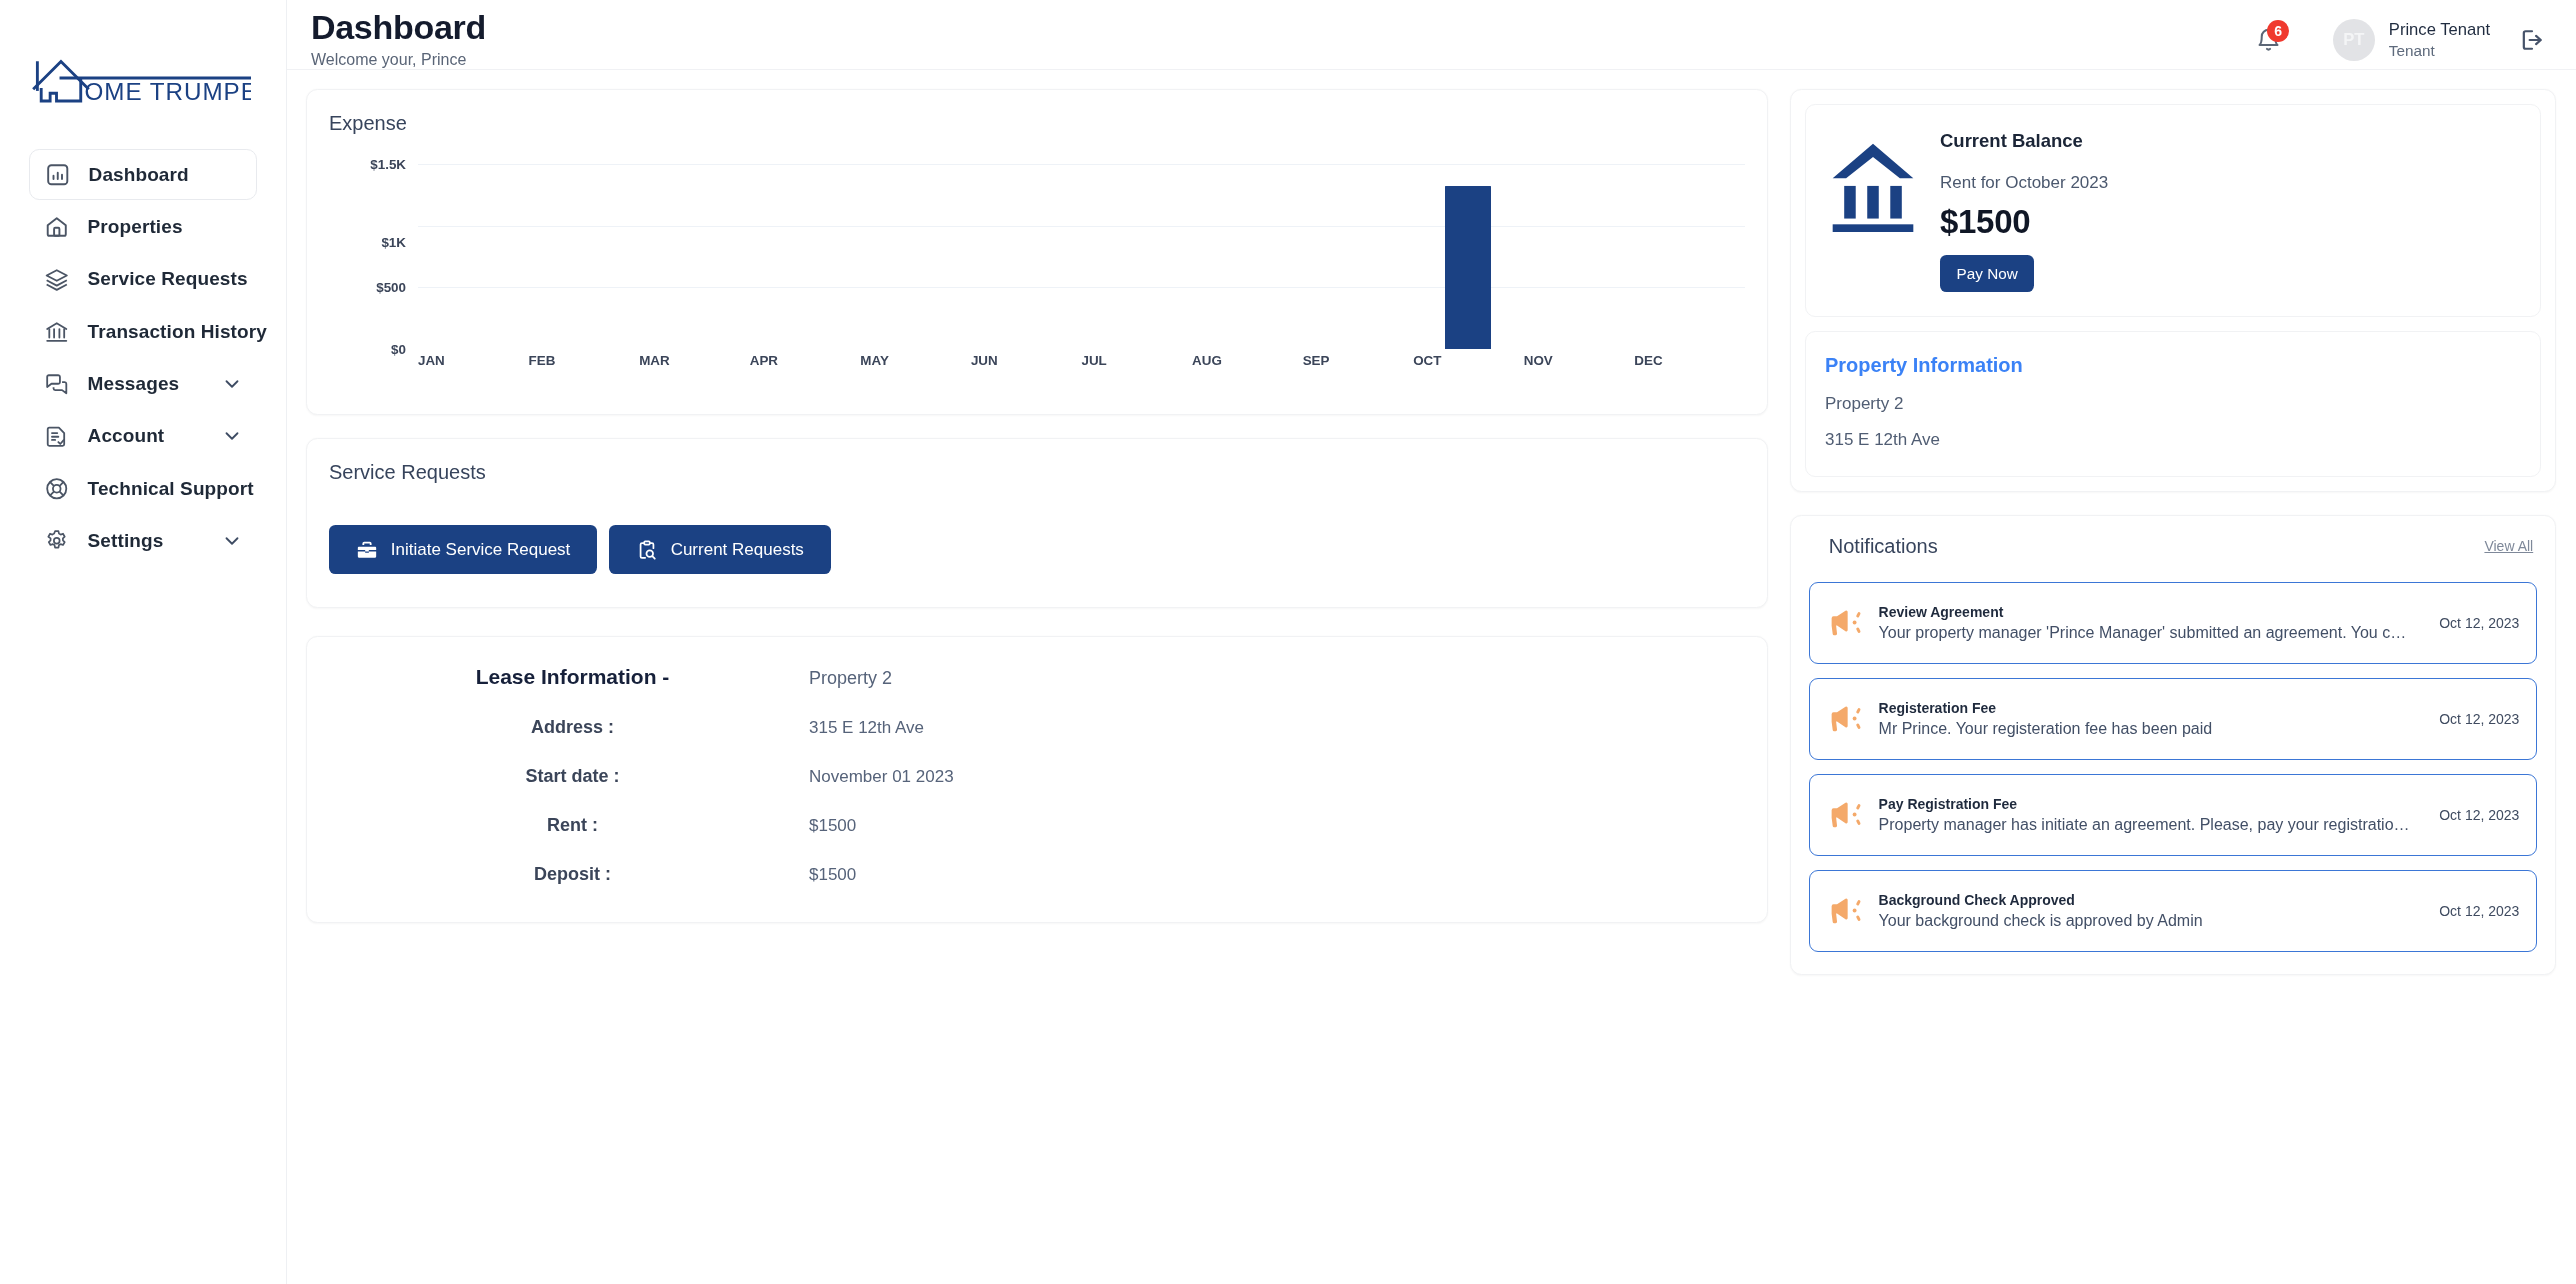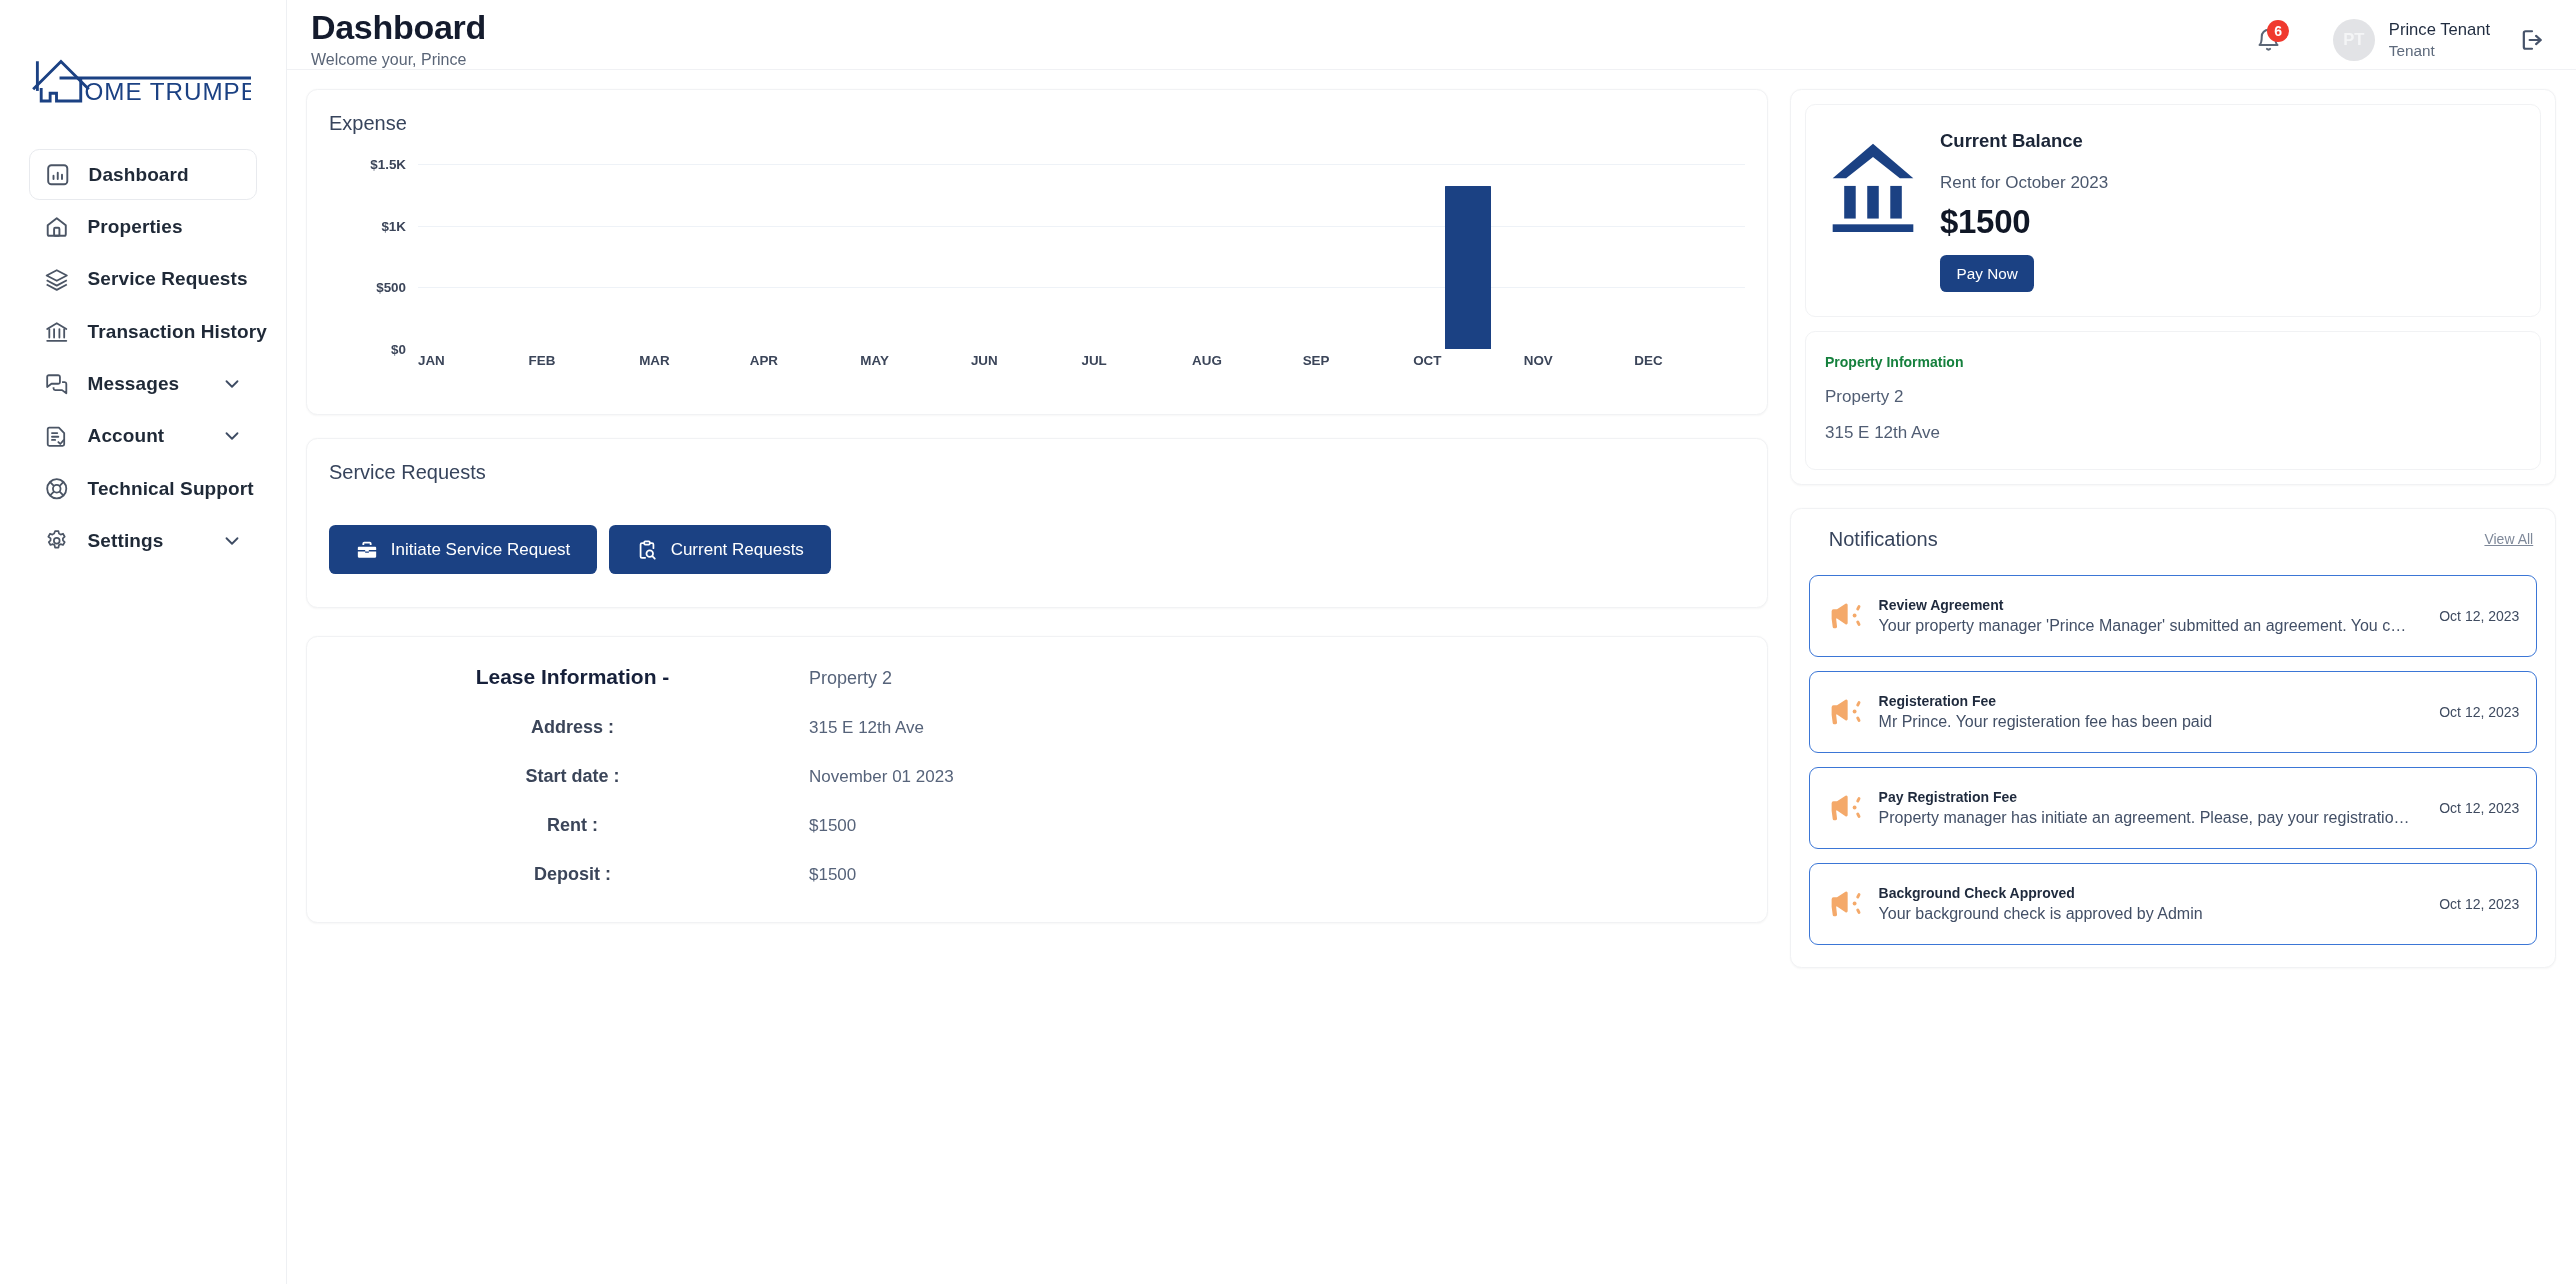"$1K" div.y-tick { top: 62px -> 78px }
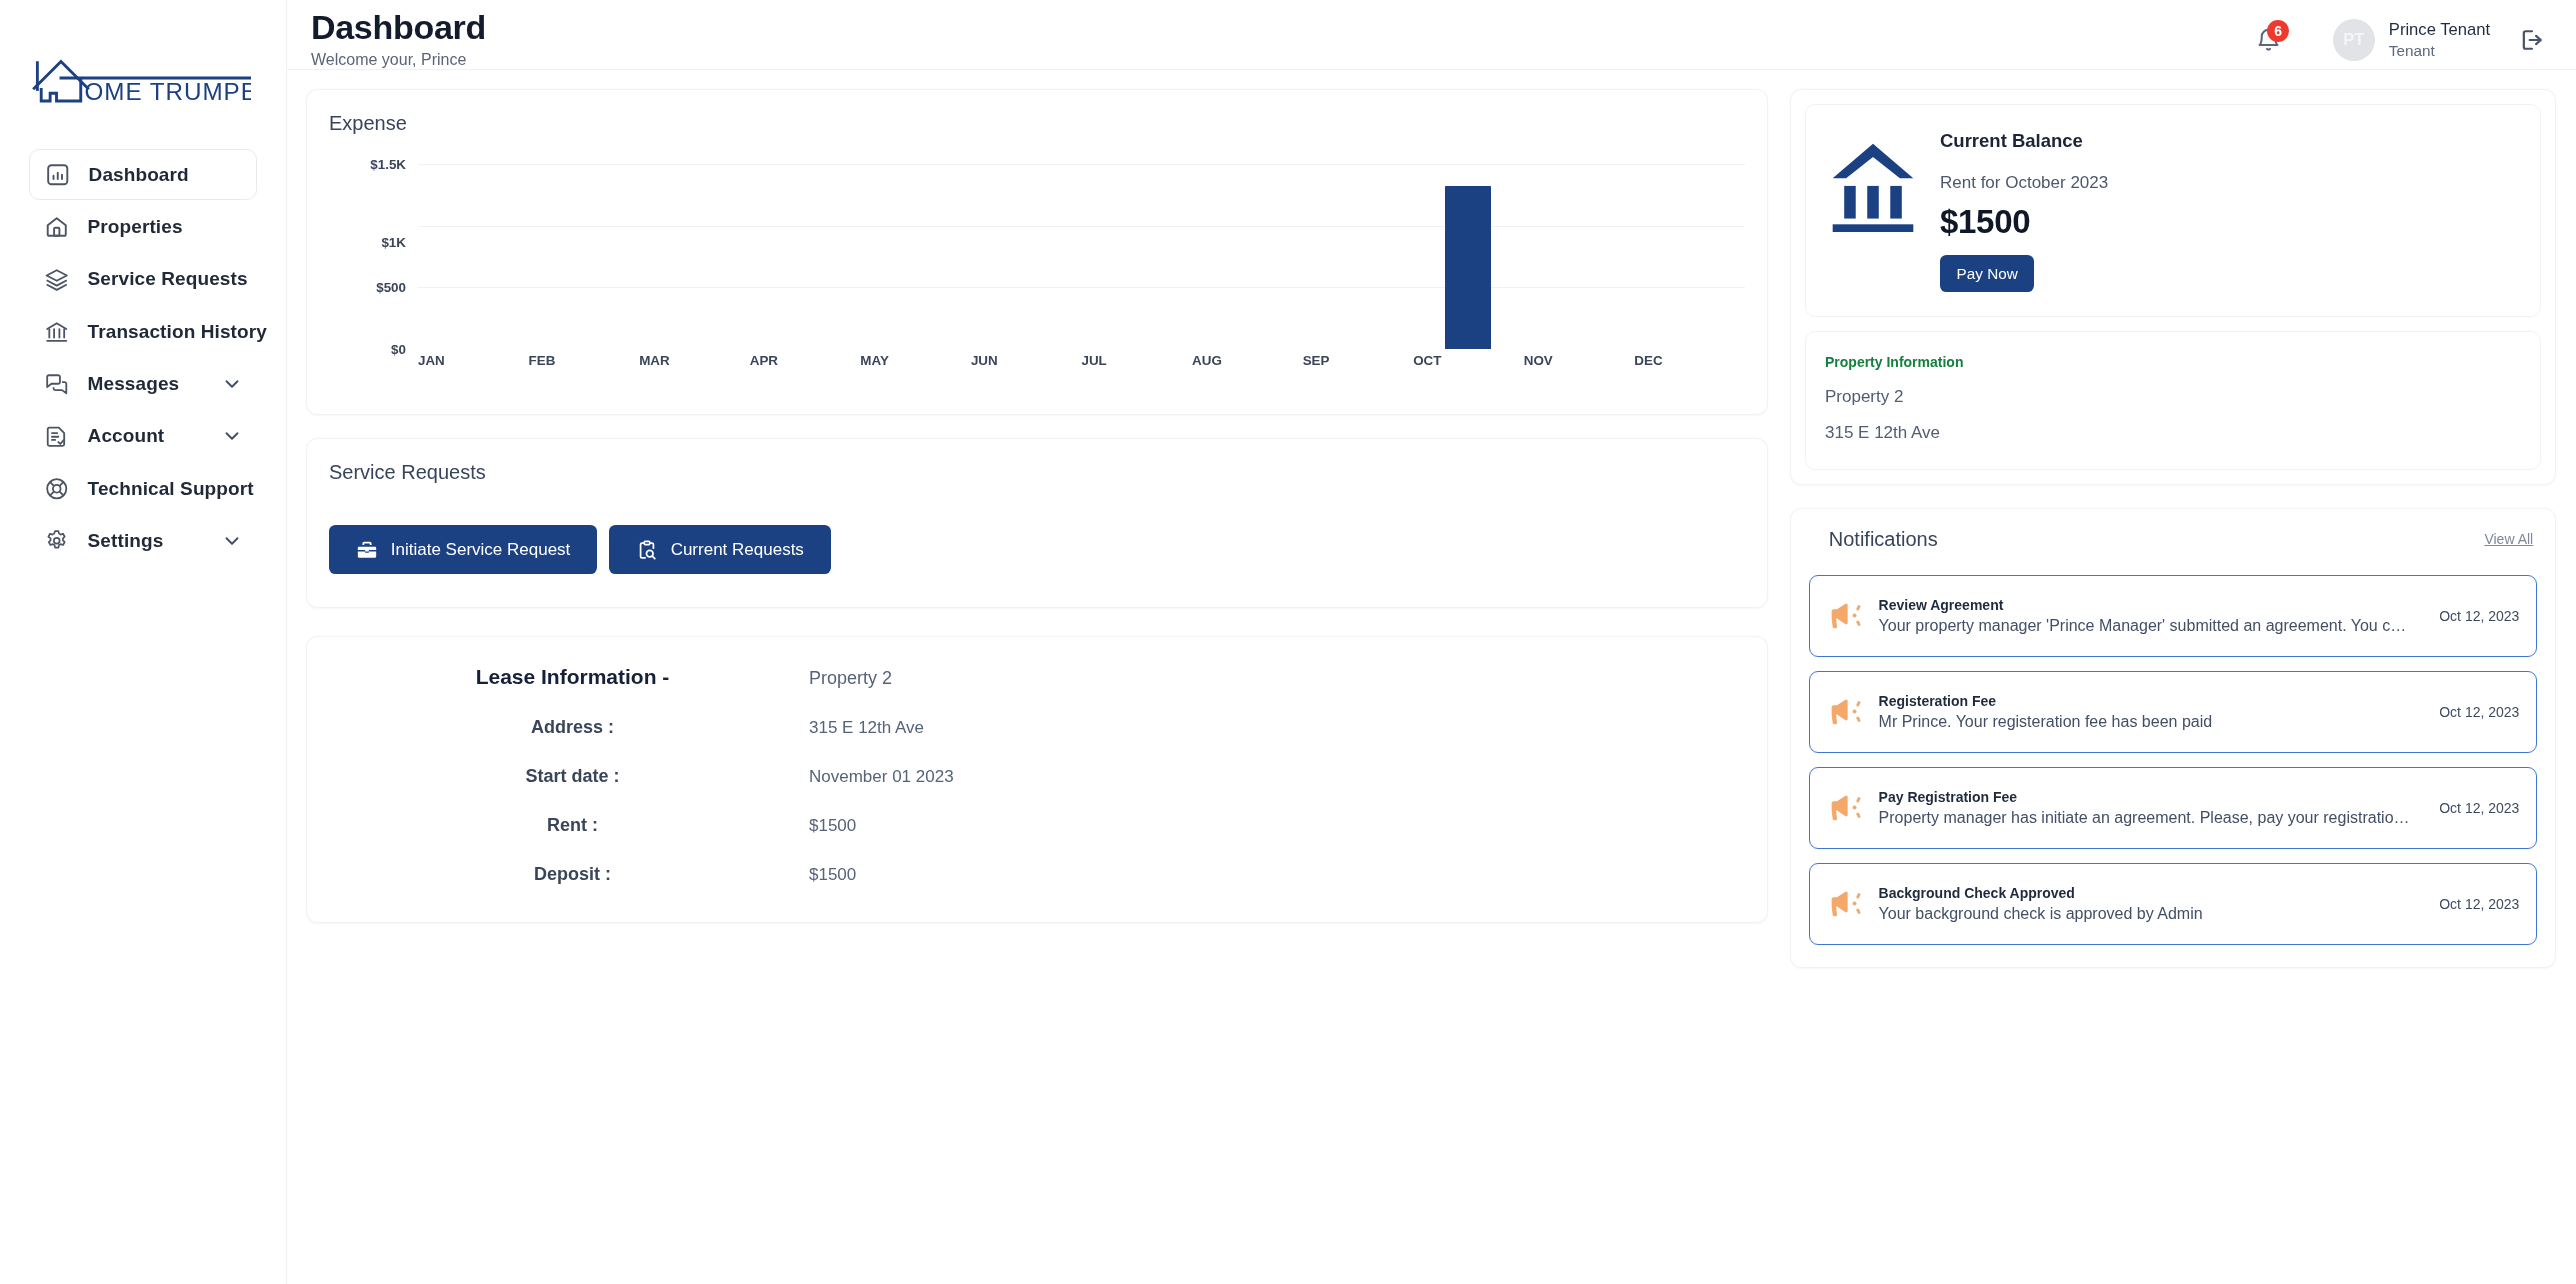"Property Information" .propinfo-title { color: #15803d -> #3b82f6; font-size: 14px -> 20px }
